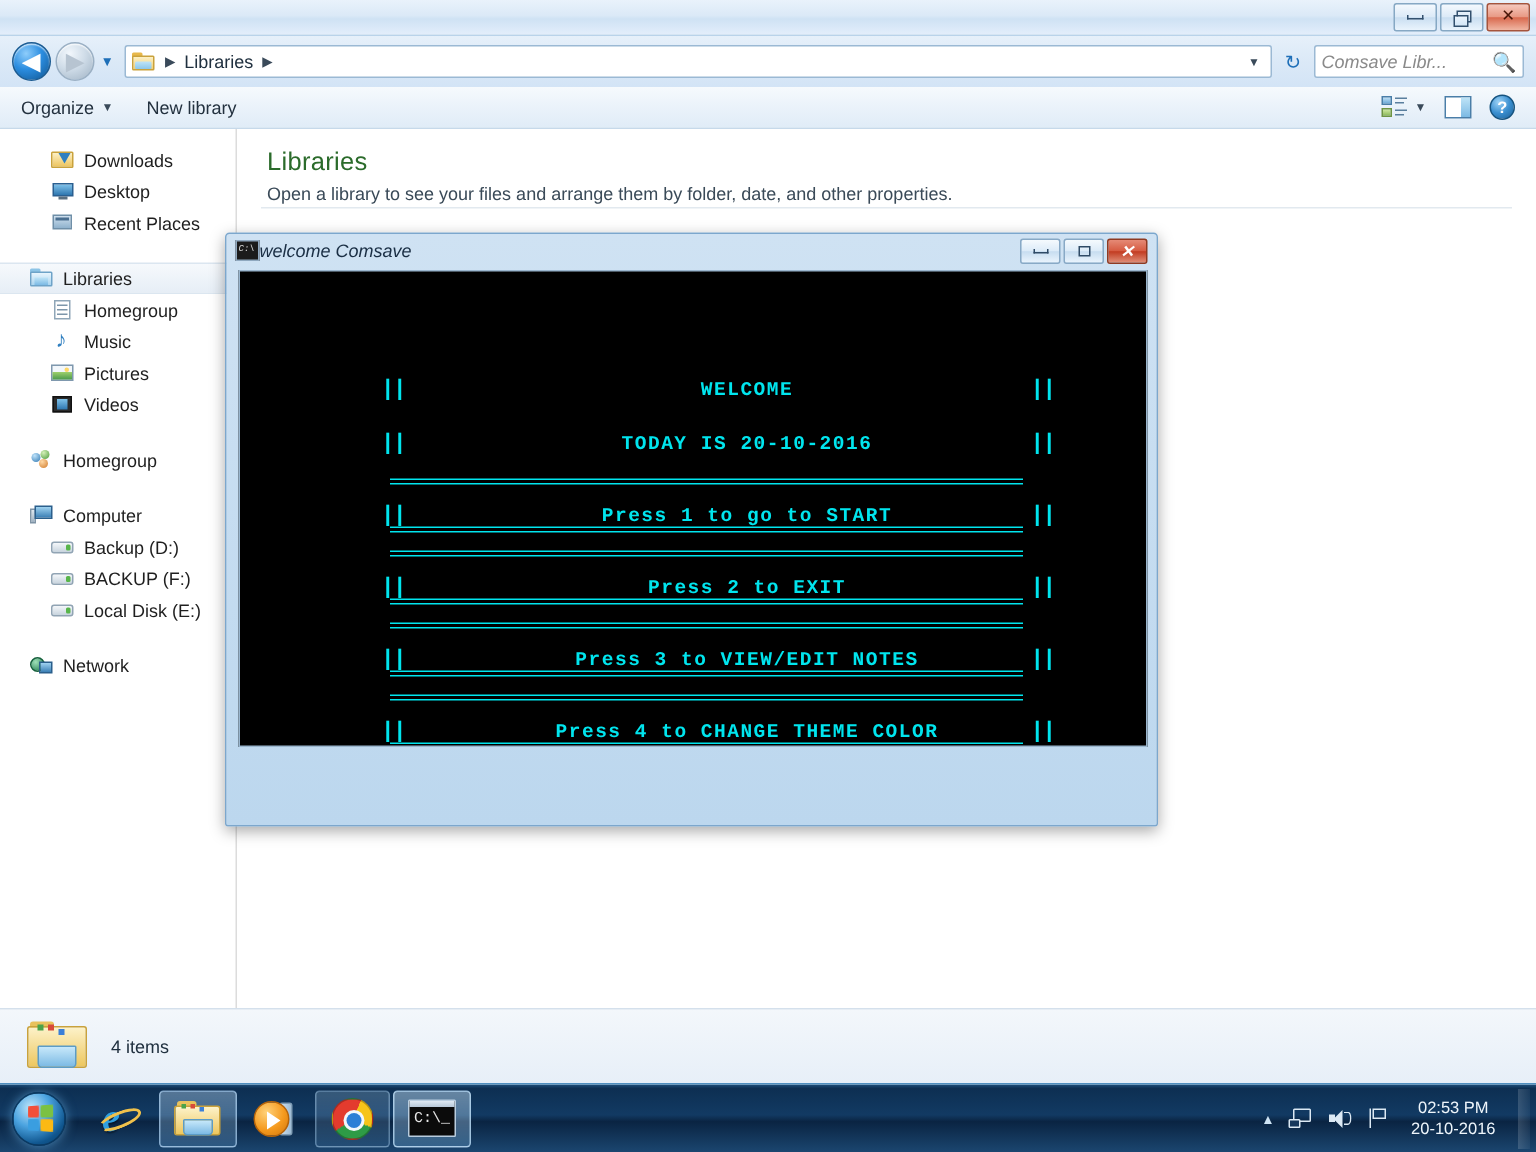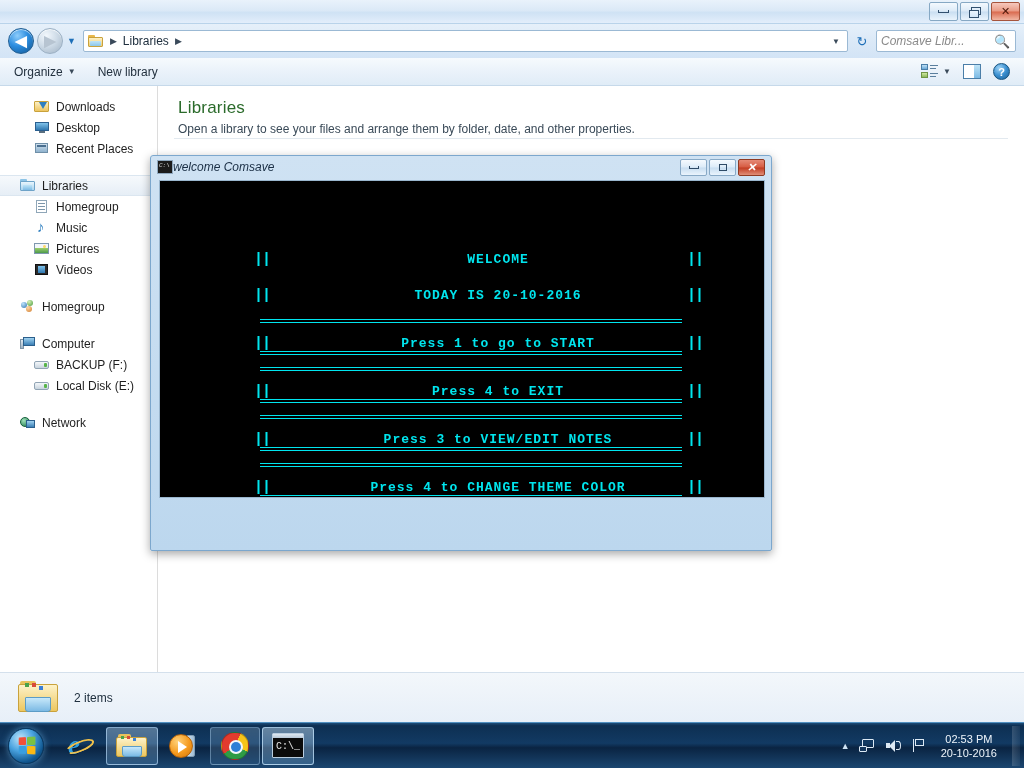"Backup (D:)" div.navrow { html: none -> <div> <span> <i></i> <i></i> </span> <span>Backup (D:)</span> </div> }
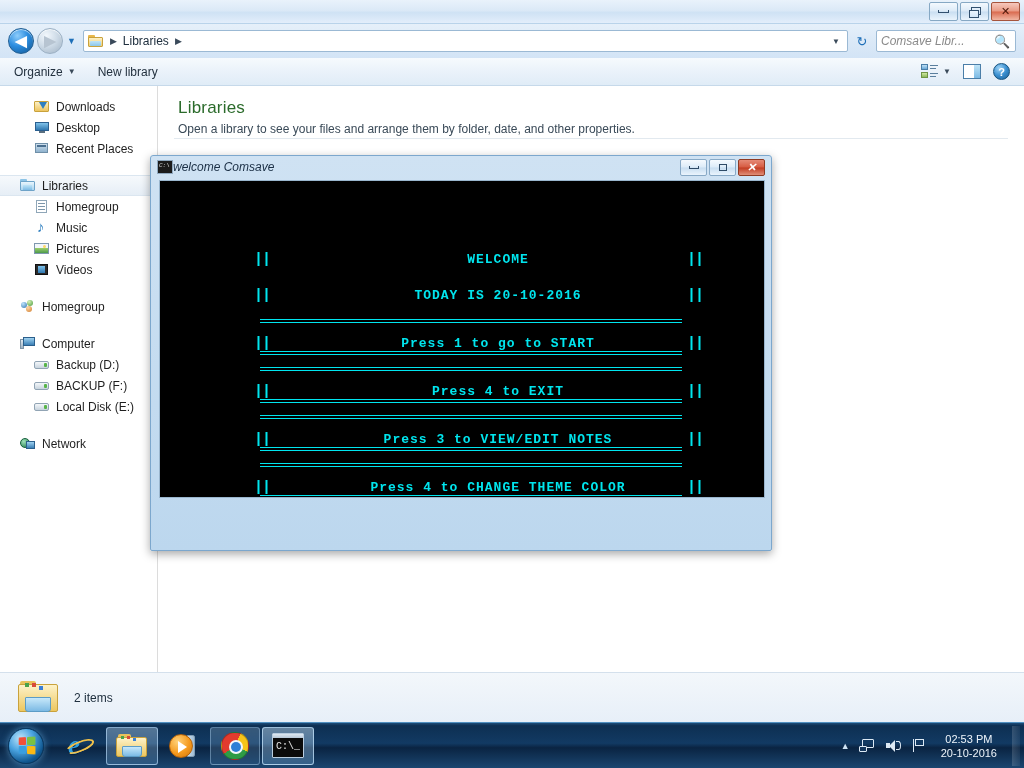"Press 4 to EXIT" div.ctext { text: 4 -> 2 }
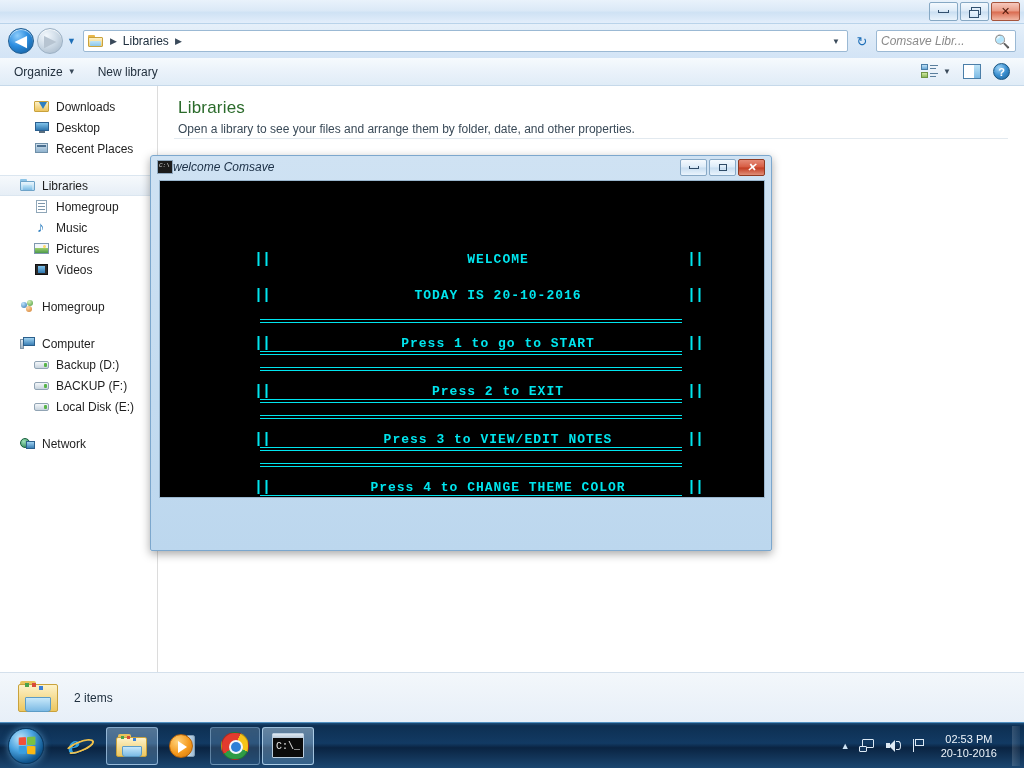"2 items" div.statustext { text: 2 -> 4 }
